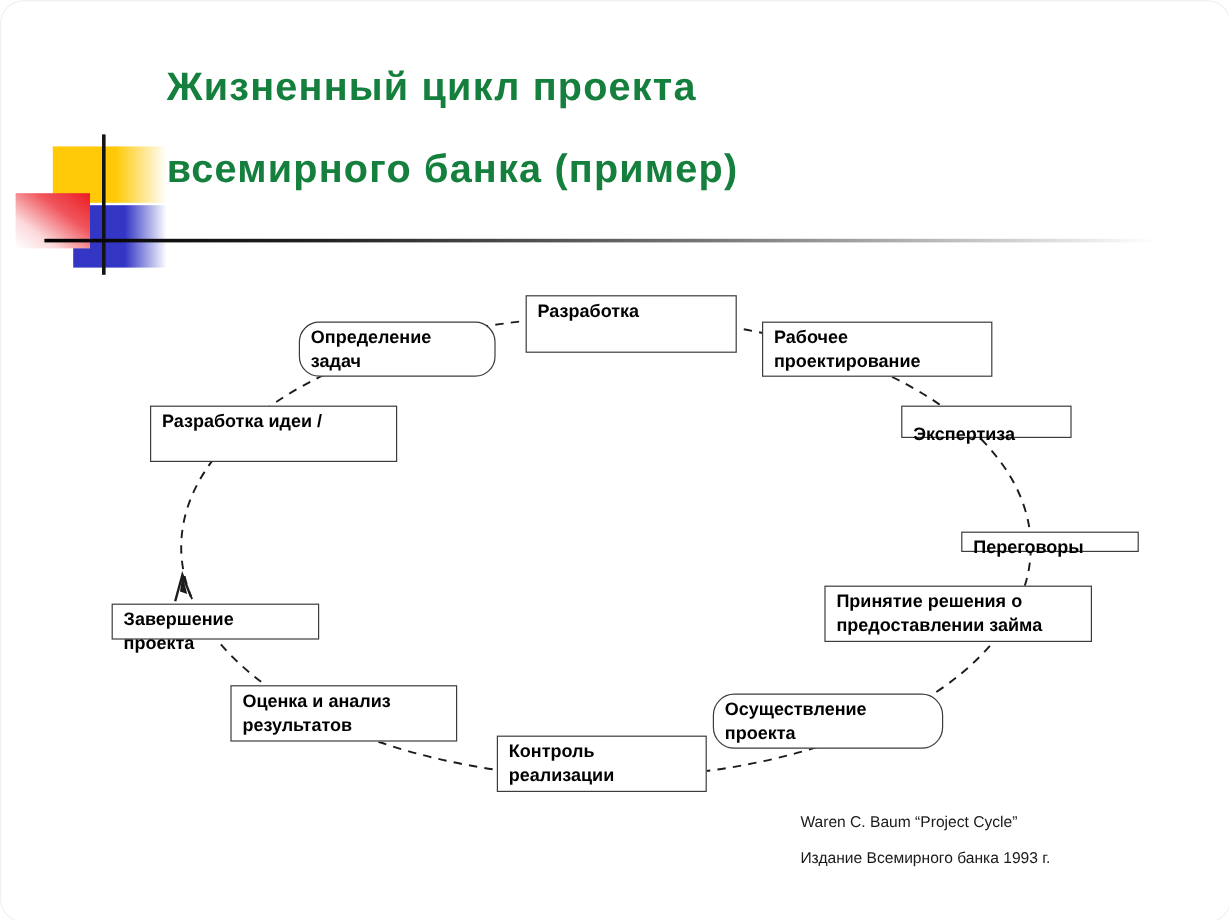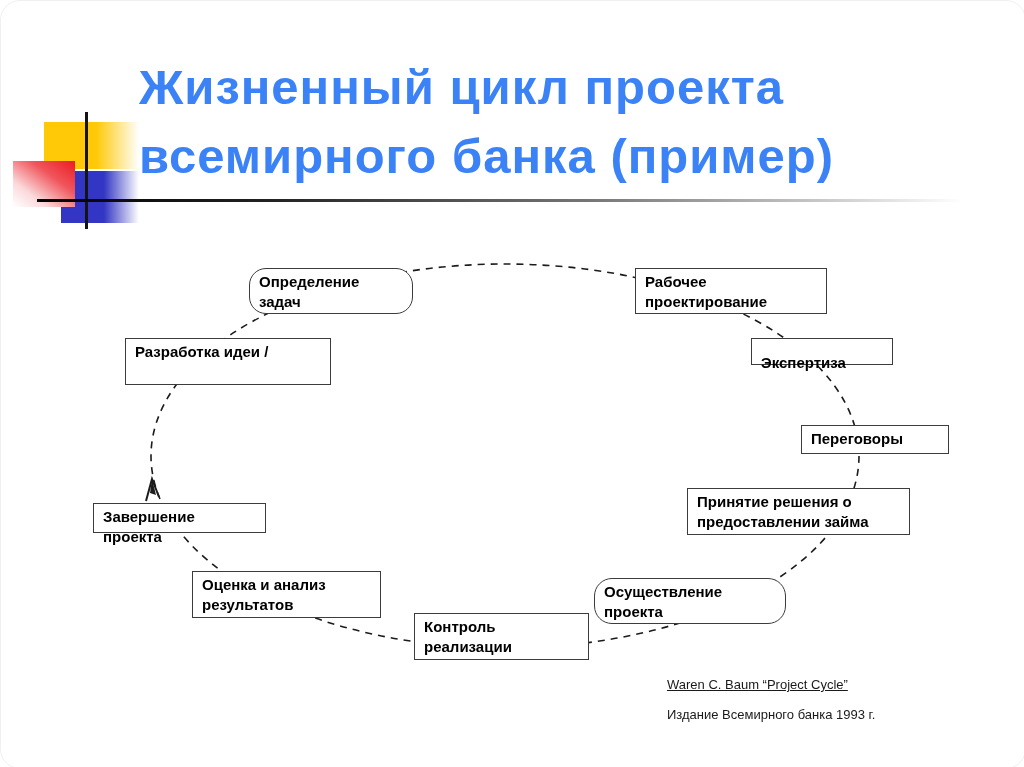"Жизненный цикл проекта" .title { color: #3b82f6 -> #15803d; font-size: 49px -> 33px; top: 52px -> 36px }
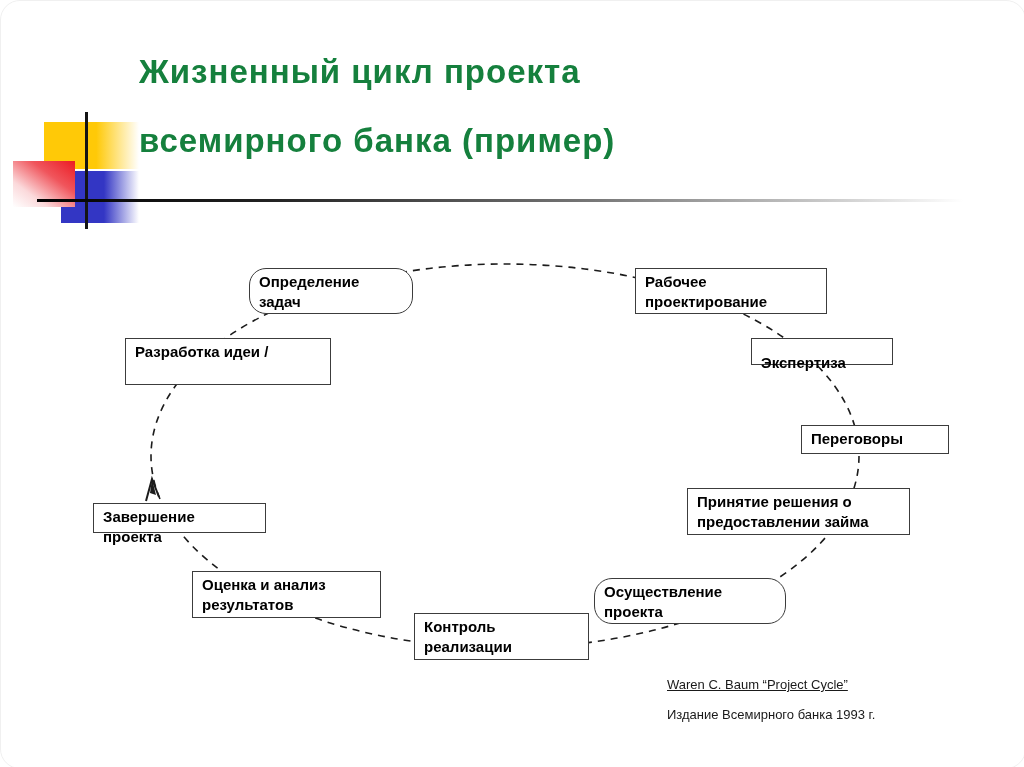"Разработка" div.box { html: none -> <div> <span>Разработка</span> </div> }
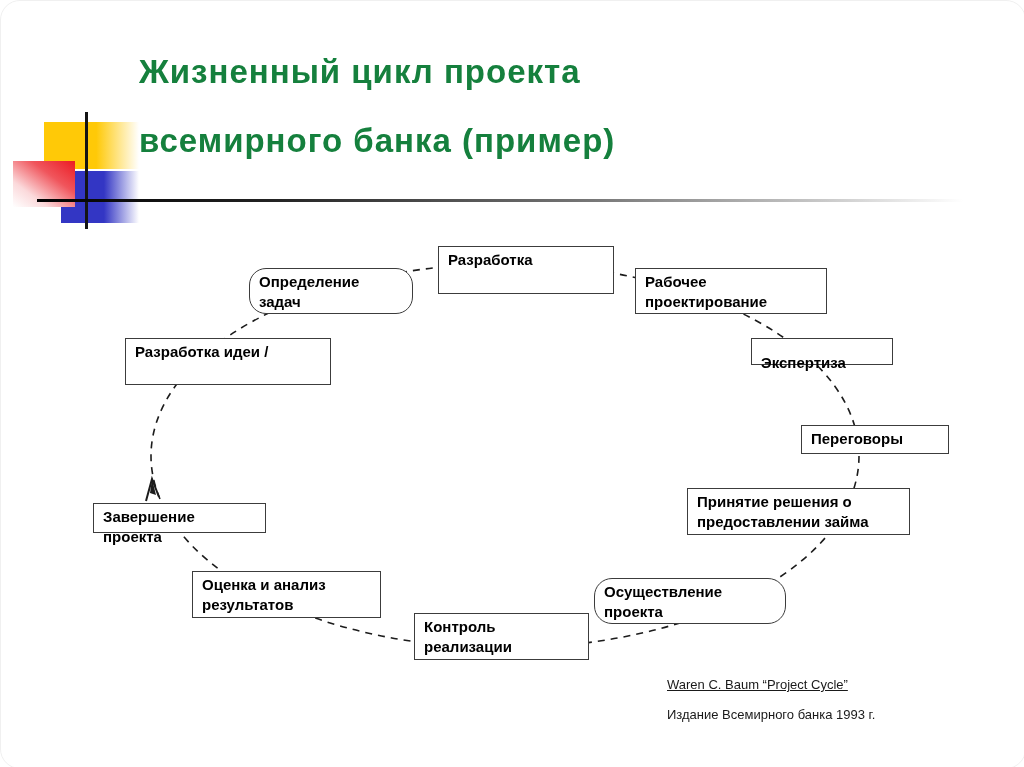"Переговоры" .b-negotiations { height: 29px -> 17px; top: 424px -> 442px }
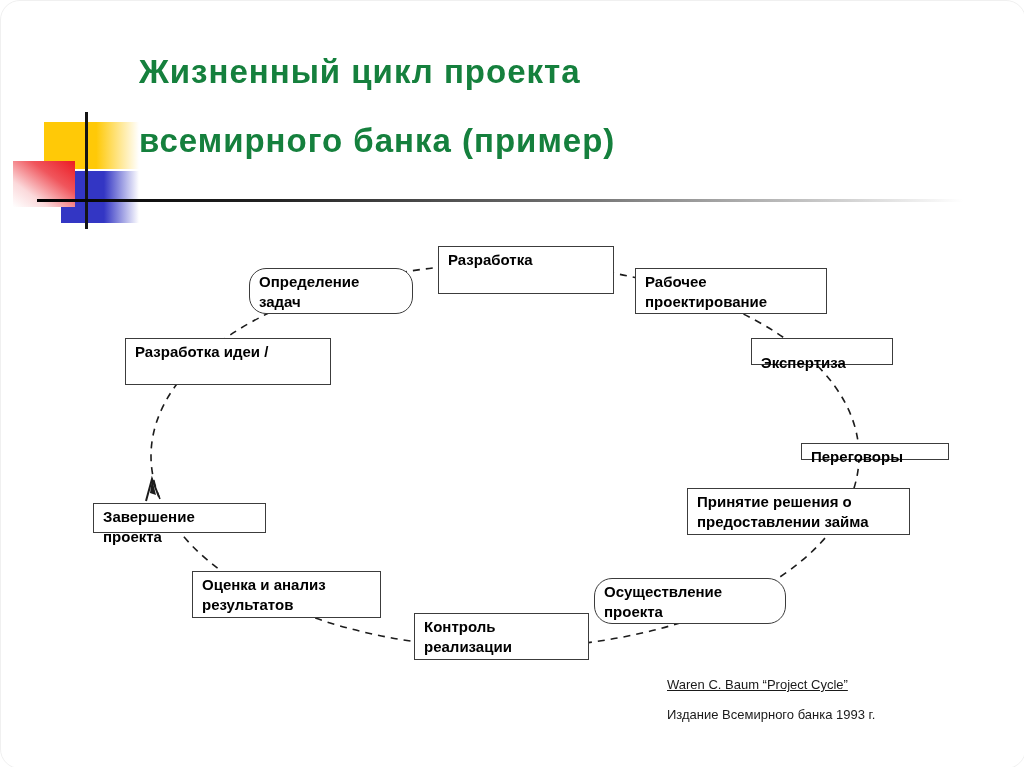"Waren C. Baum “Project Cycle”" .credit-1 { text-decoration: underline -> none }
